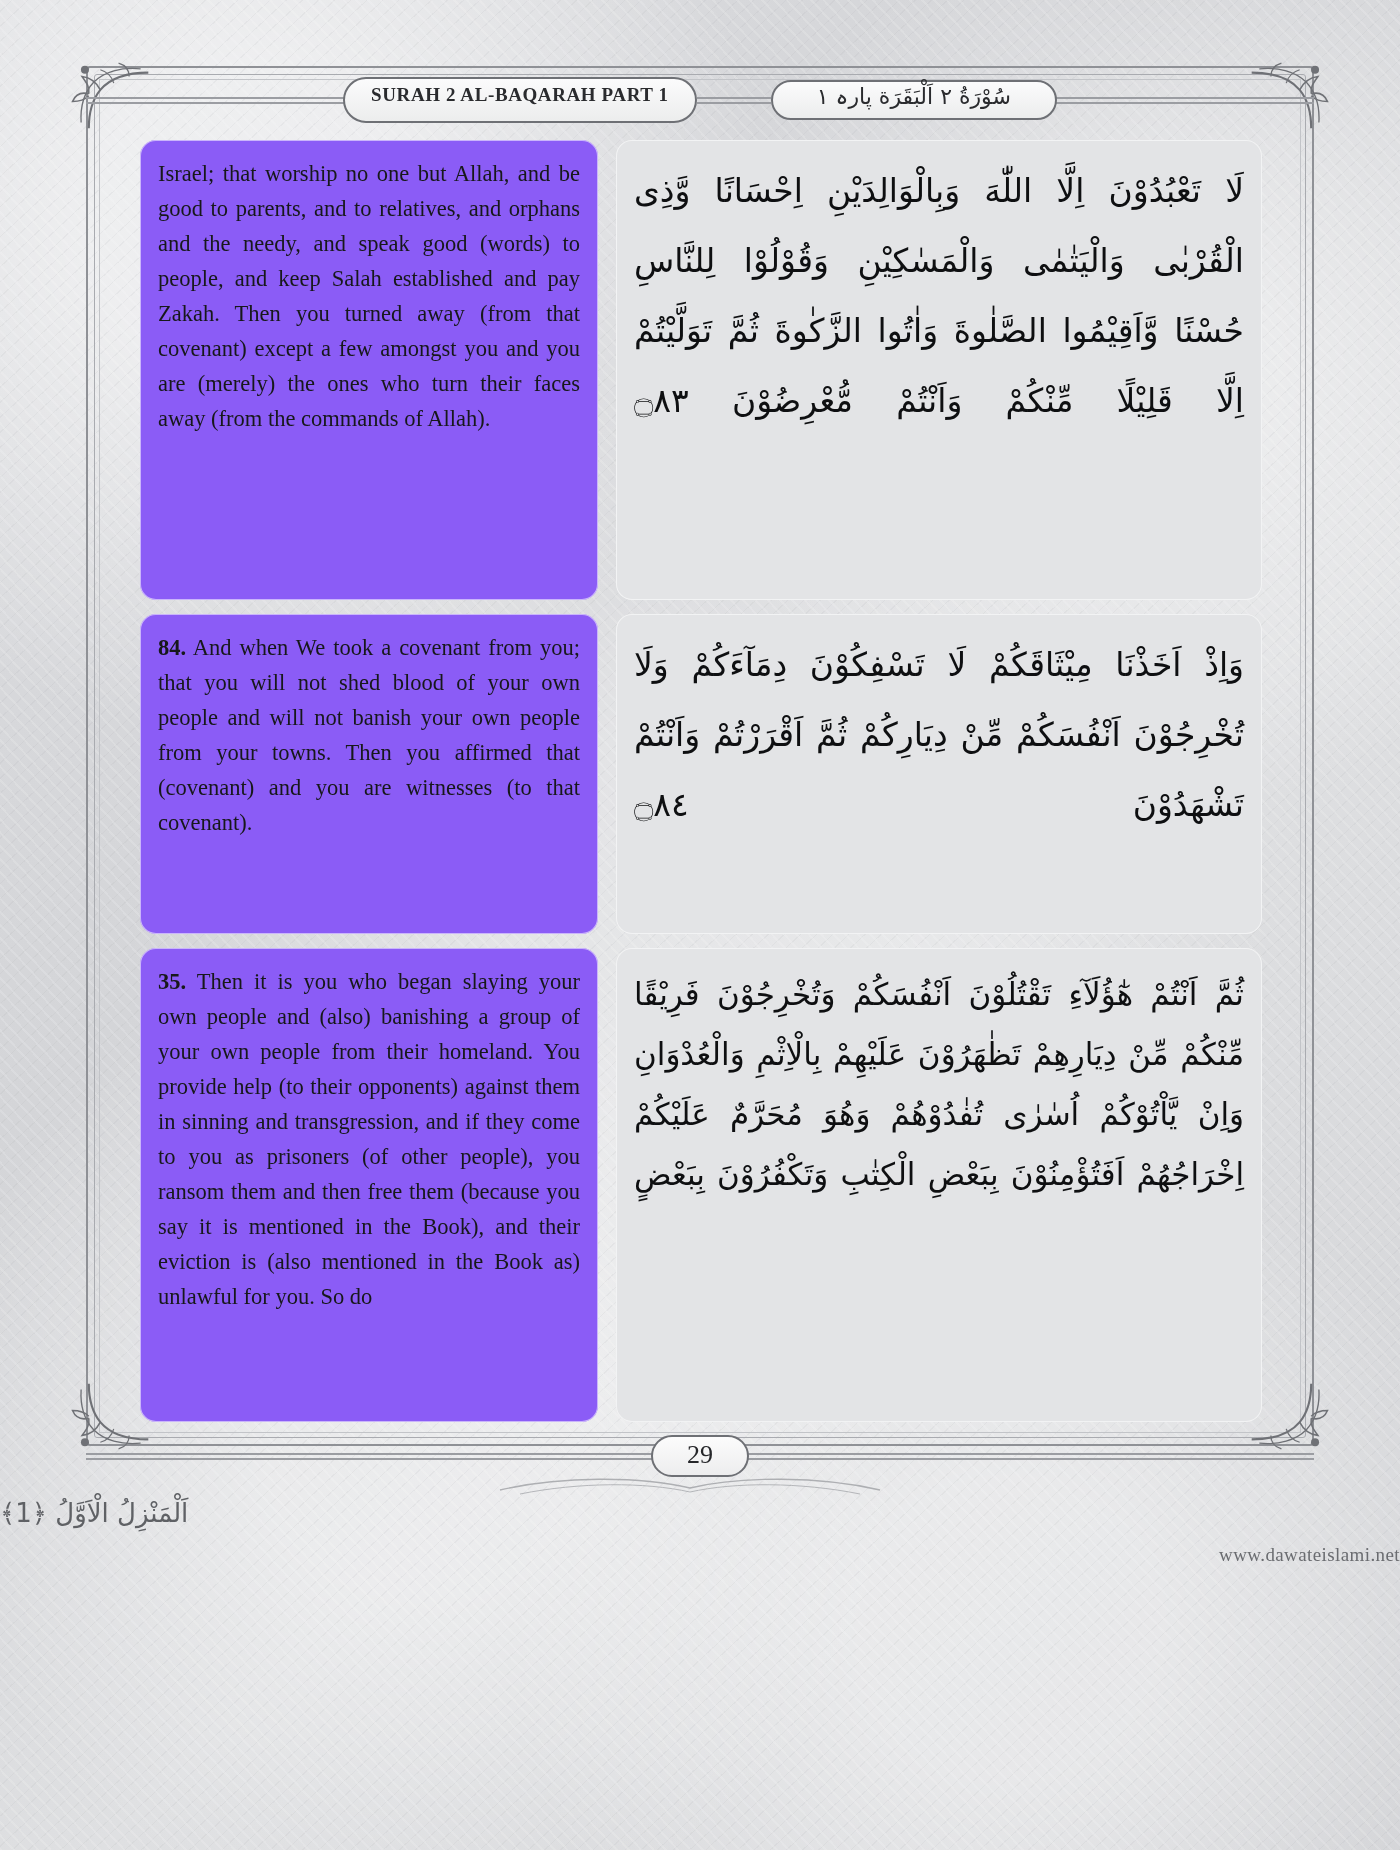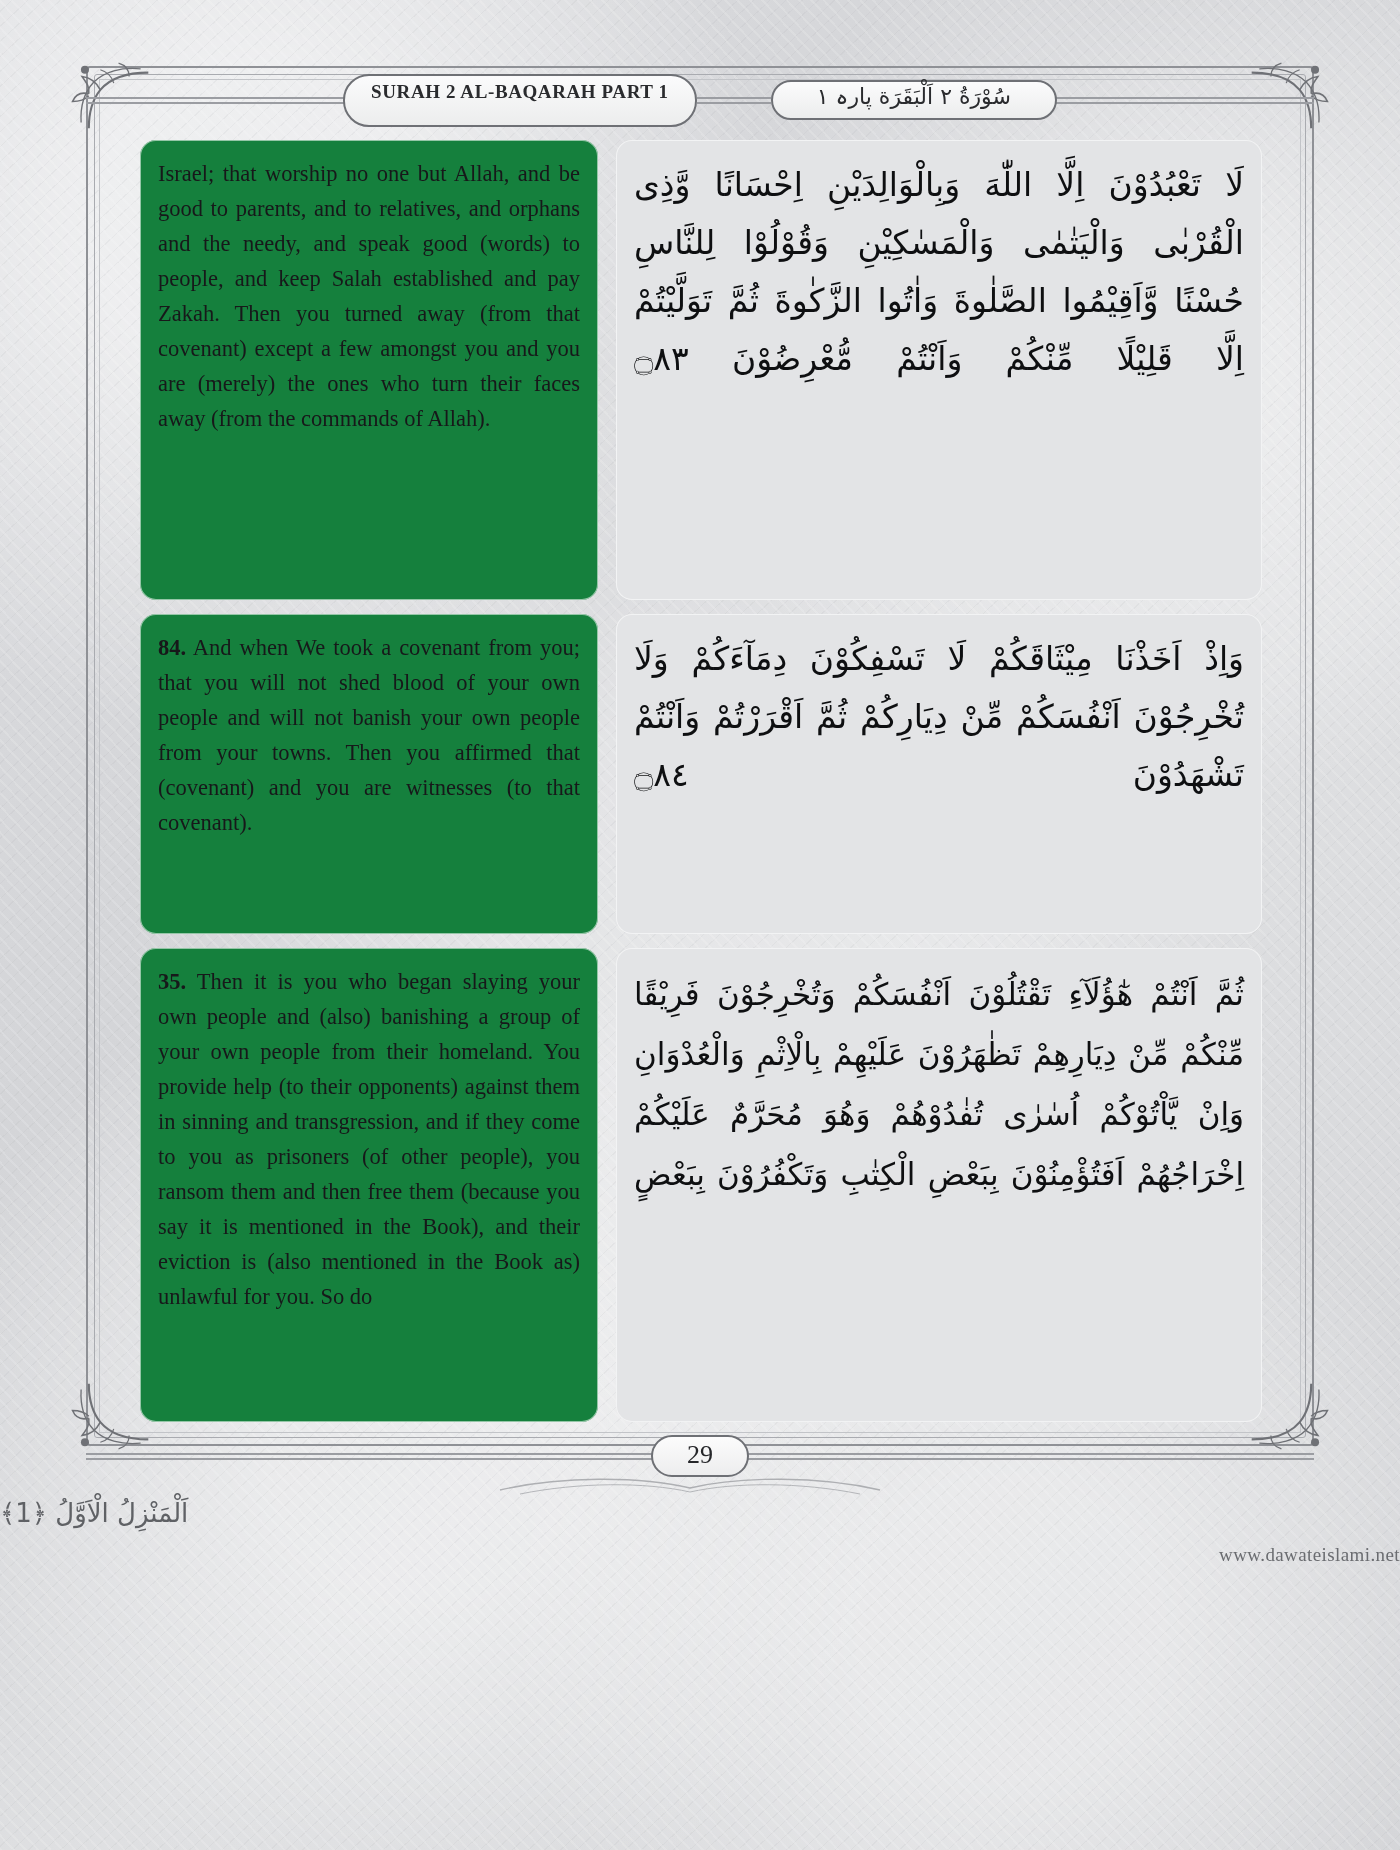"SURAH 2 AL-BAQARAH PART 1" .hdr-cartouche { padding: 5px 26px 22px -> 5px 26px 15px }
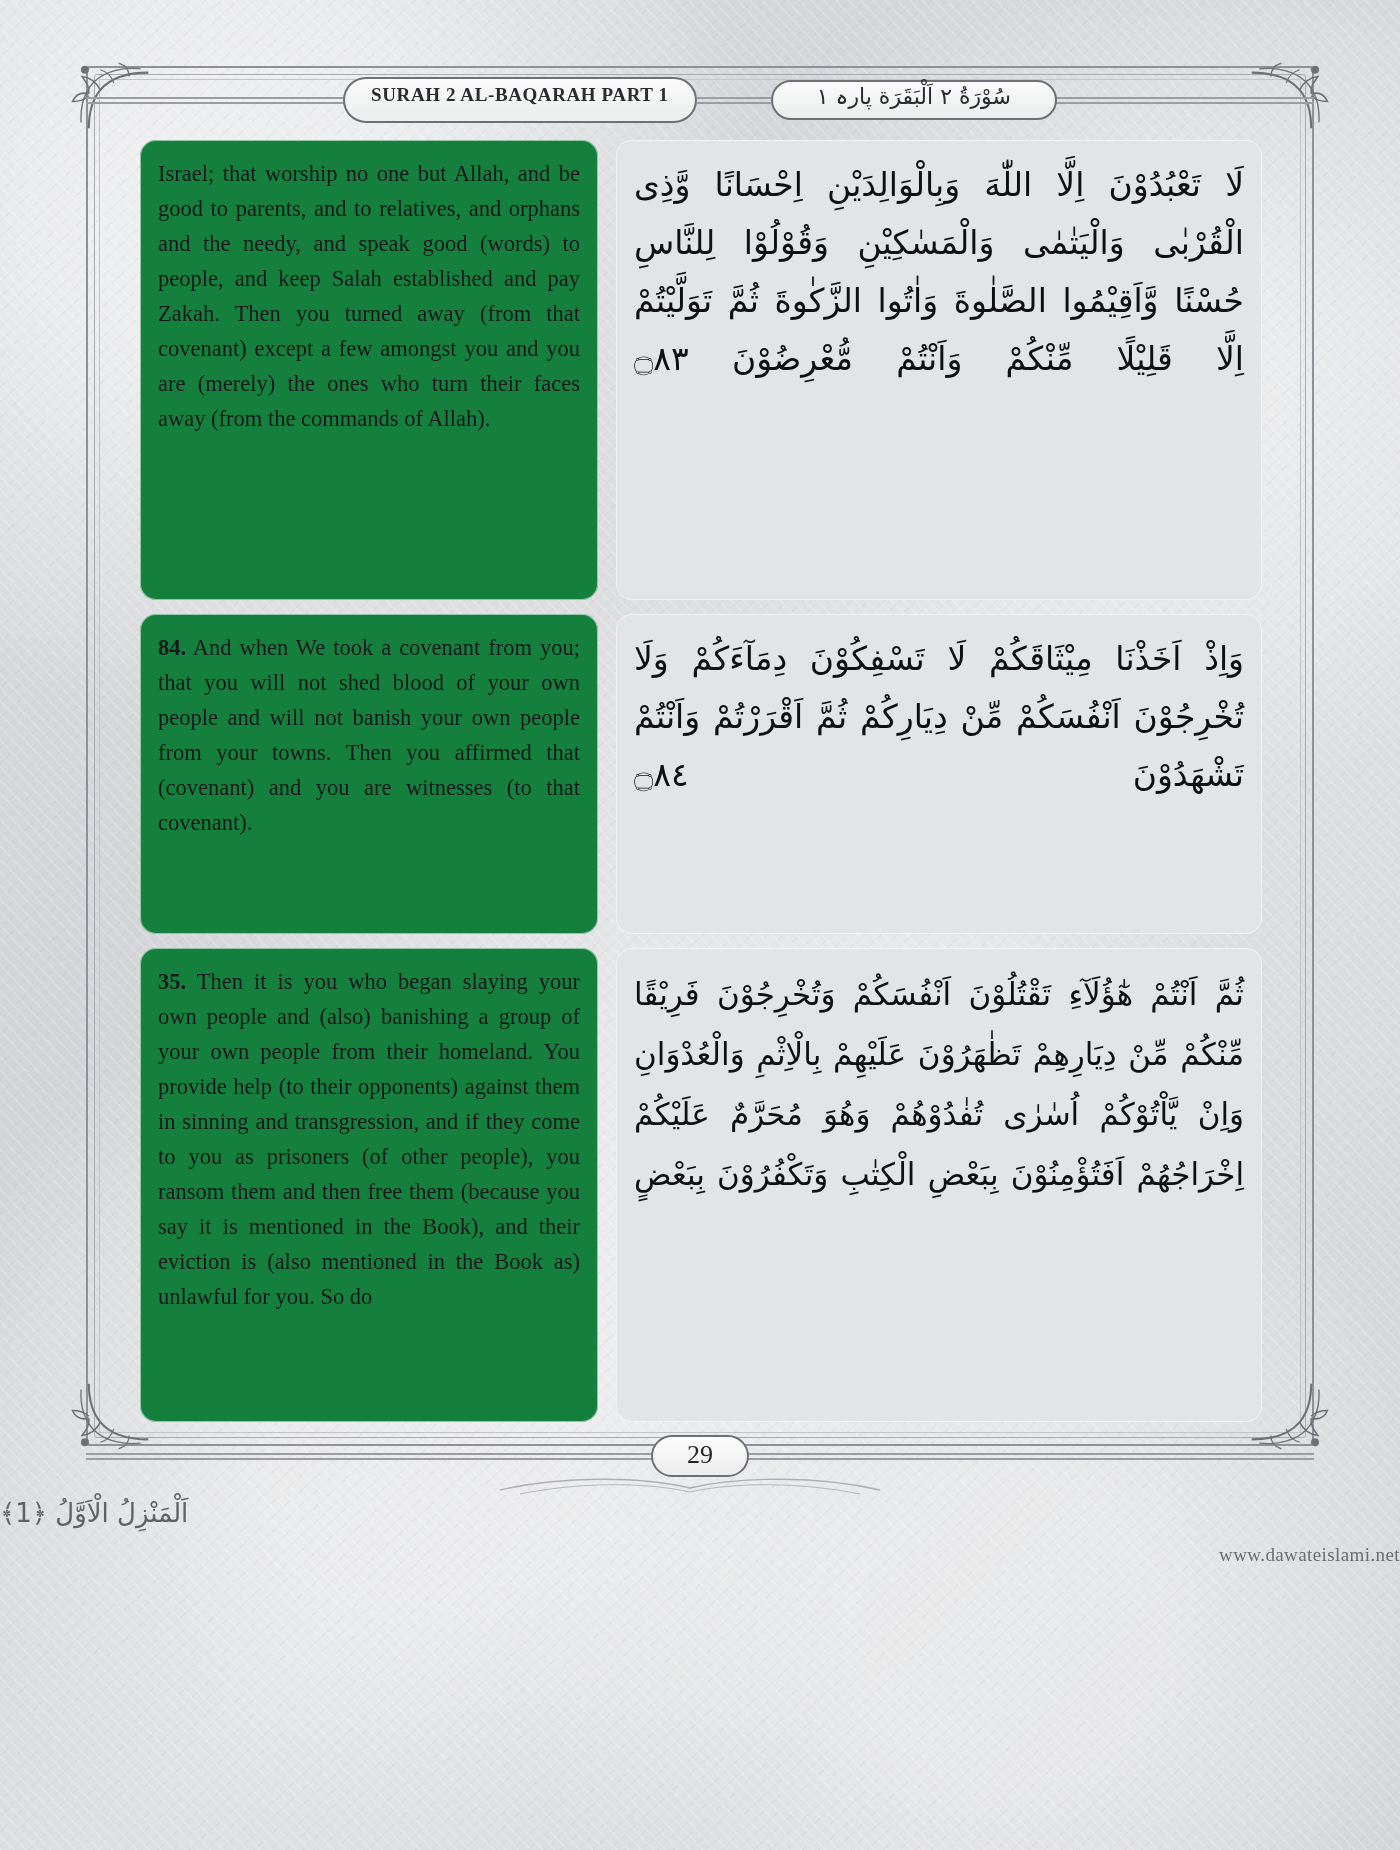"Israel; that worship no one" .panel.en { background: #15803d -> #8b5cf6 }
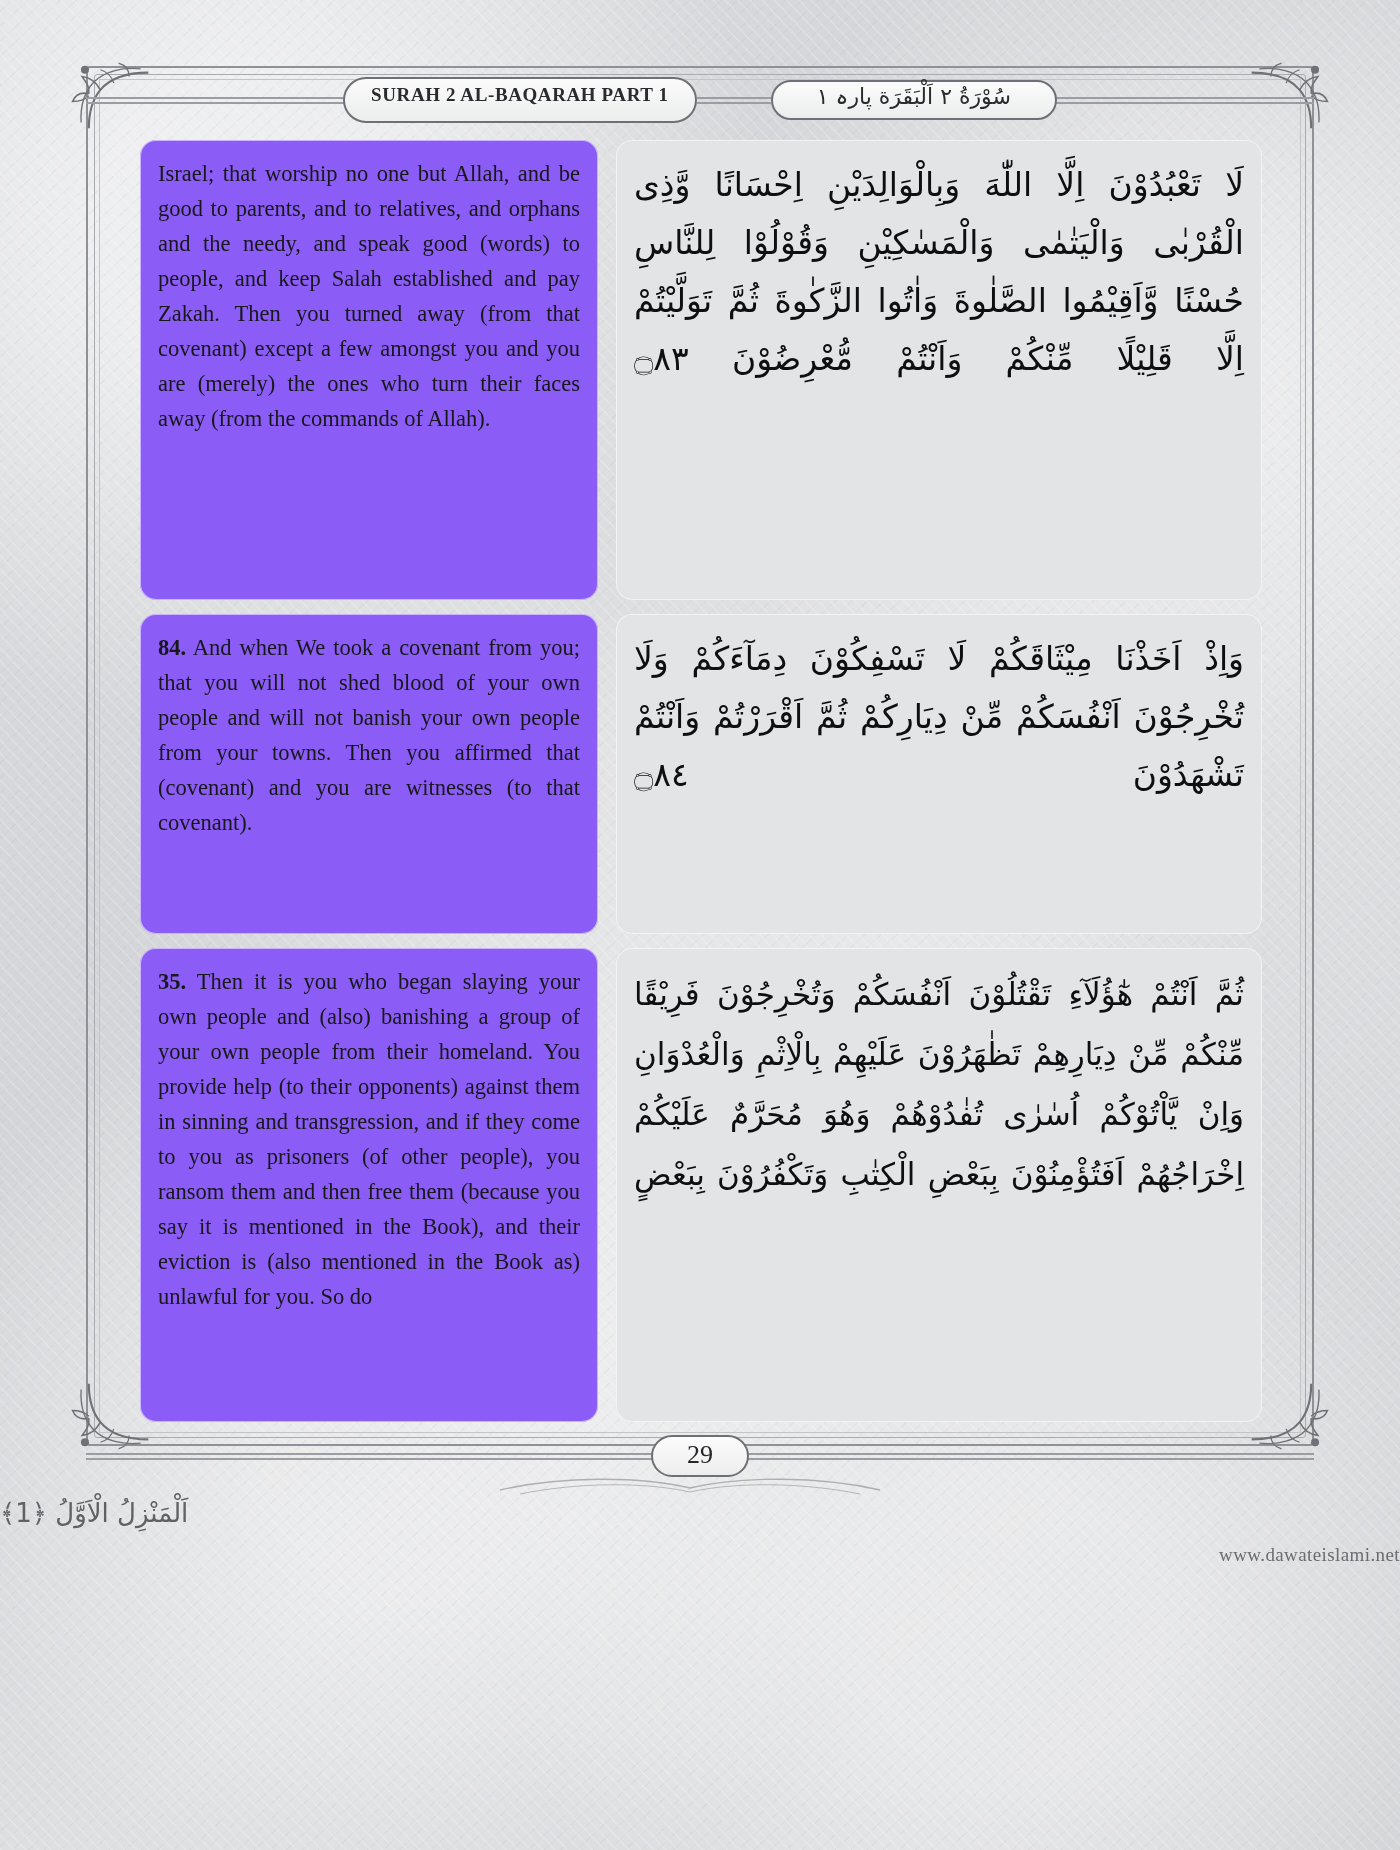"لَا تَعْبُدُوْنَ اِلَّا اللّٰهَ" .arabic-text { line-height: 58px -> 70px }
